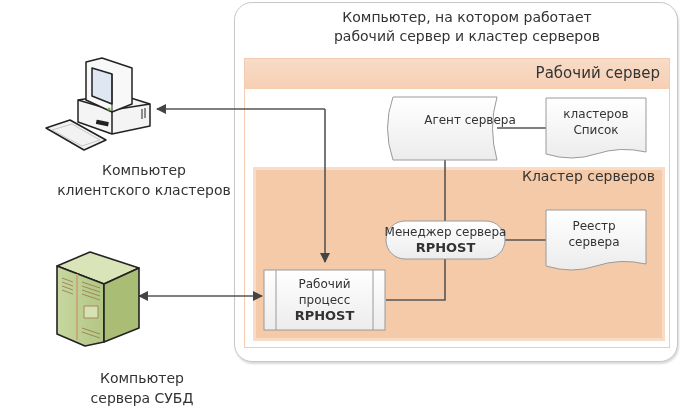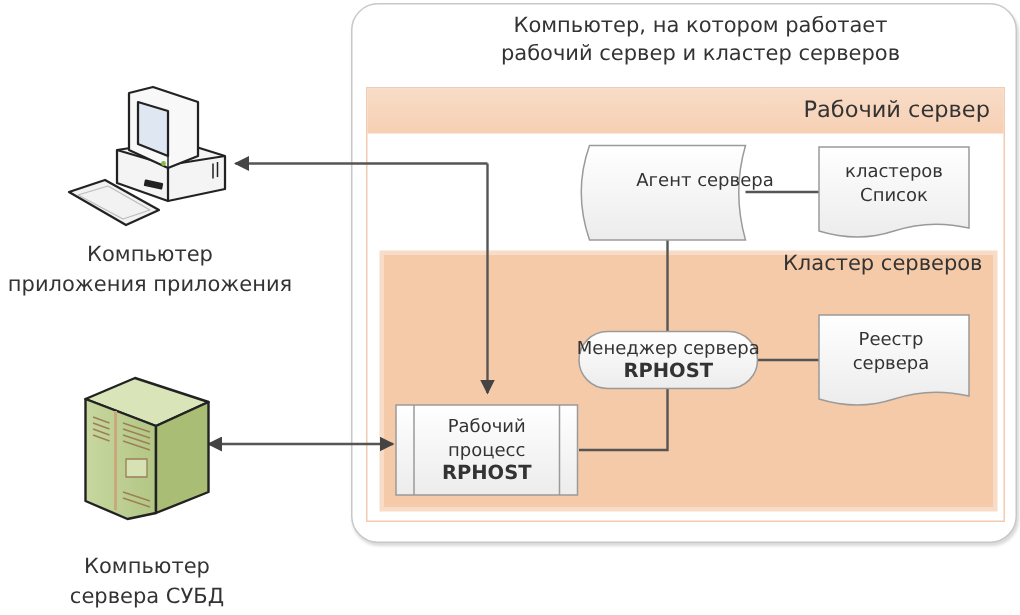"Компьютер" .lbl { padding-left: none -> 44px }
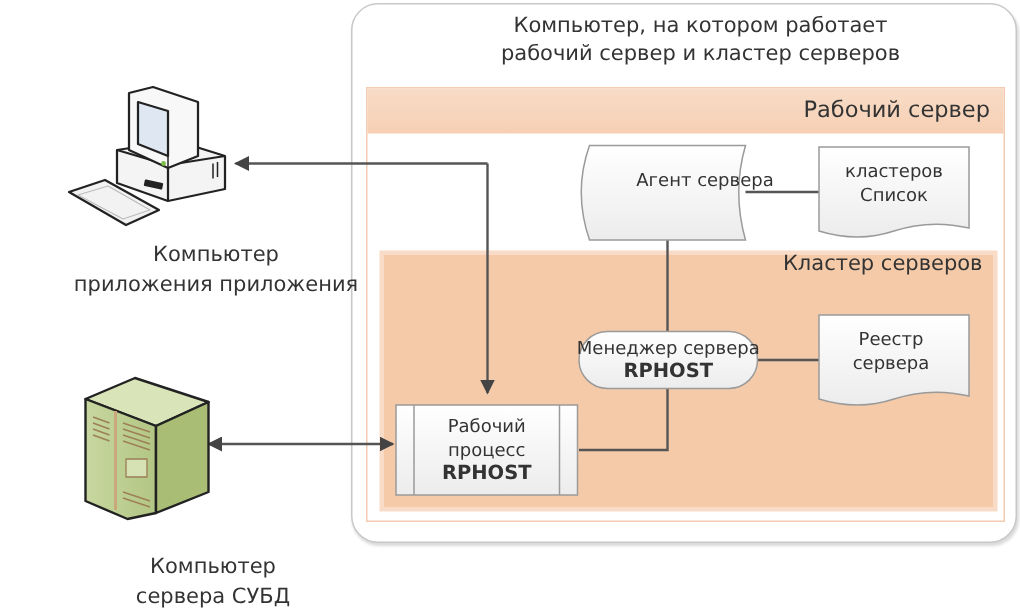"приложения приложения" div { text: приложения приложения -> клиентского кластеров }
